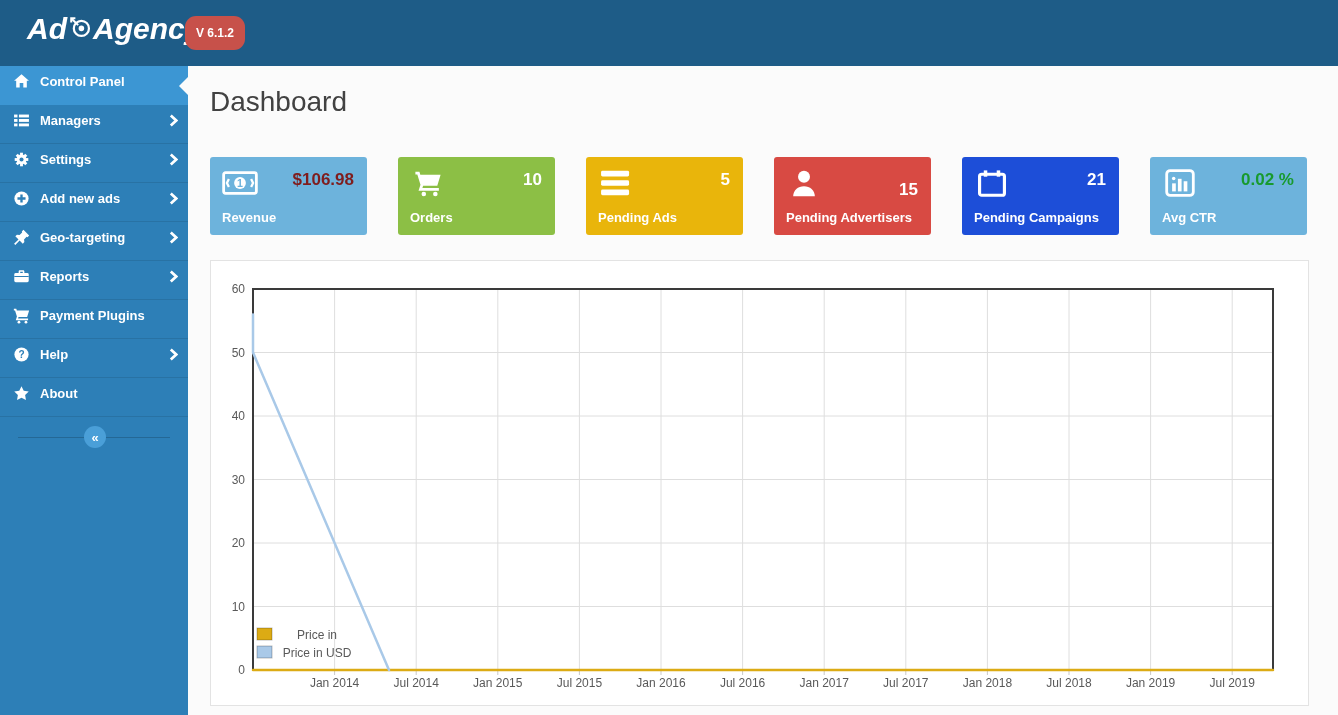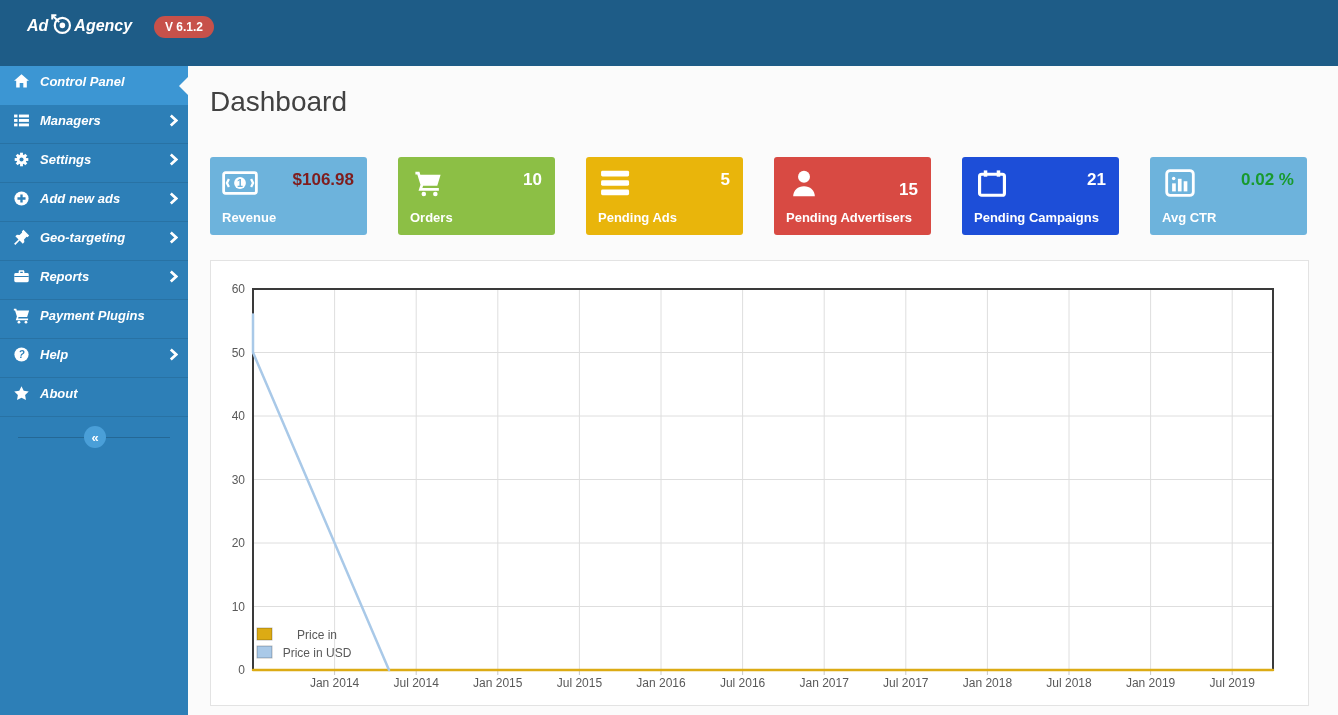"Ad" .logo { font-size: 16px -> 30px }
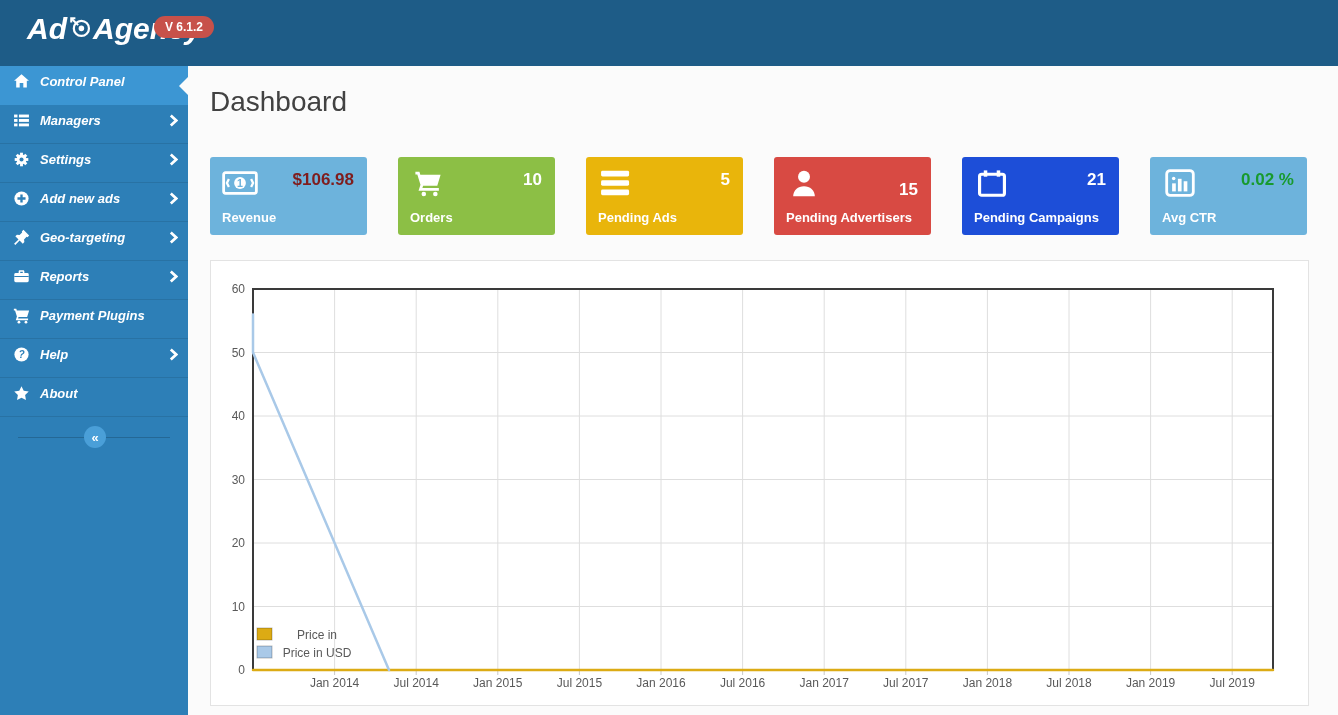"V 6.1.2" .badge { left: 154px -> 185px; padding: 4px 11px -> 10px 11px }
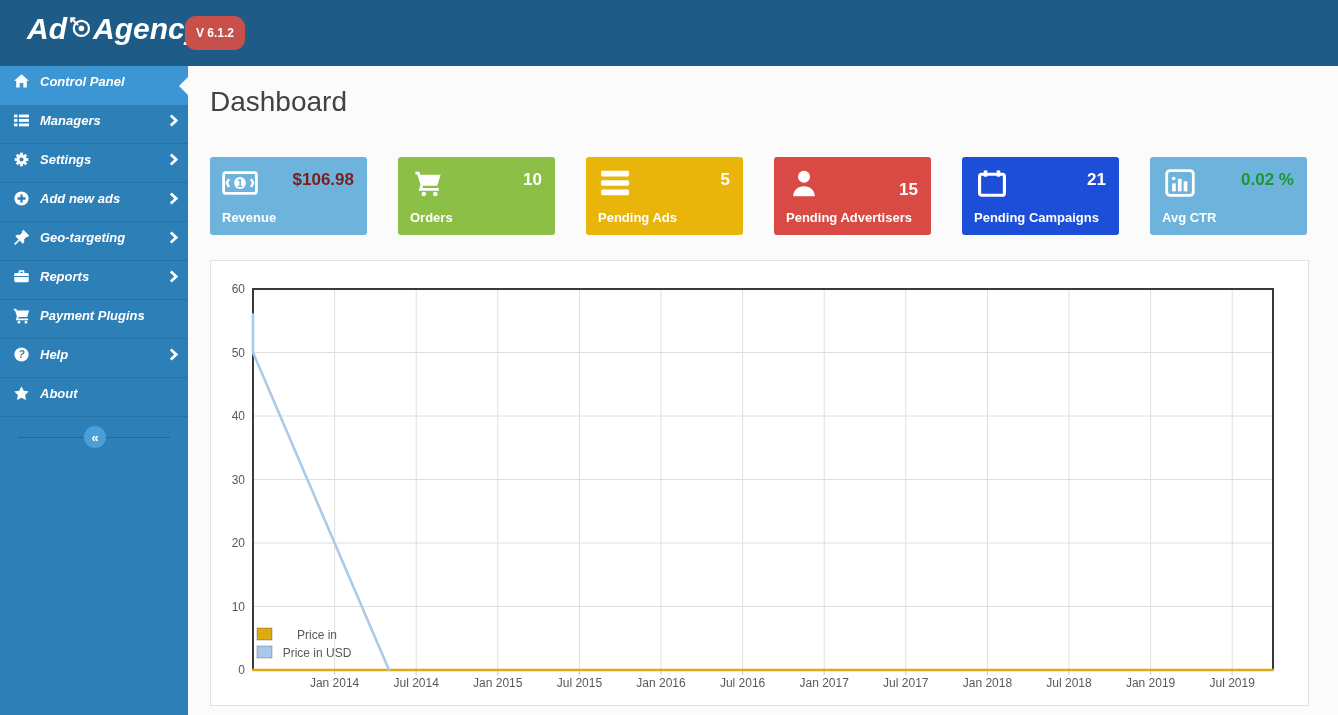"Control Panel" .nav-item { font-style: italic -> none }
